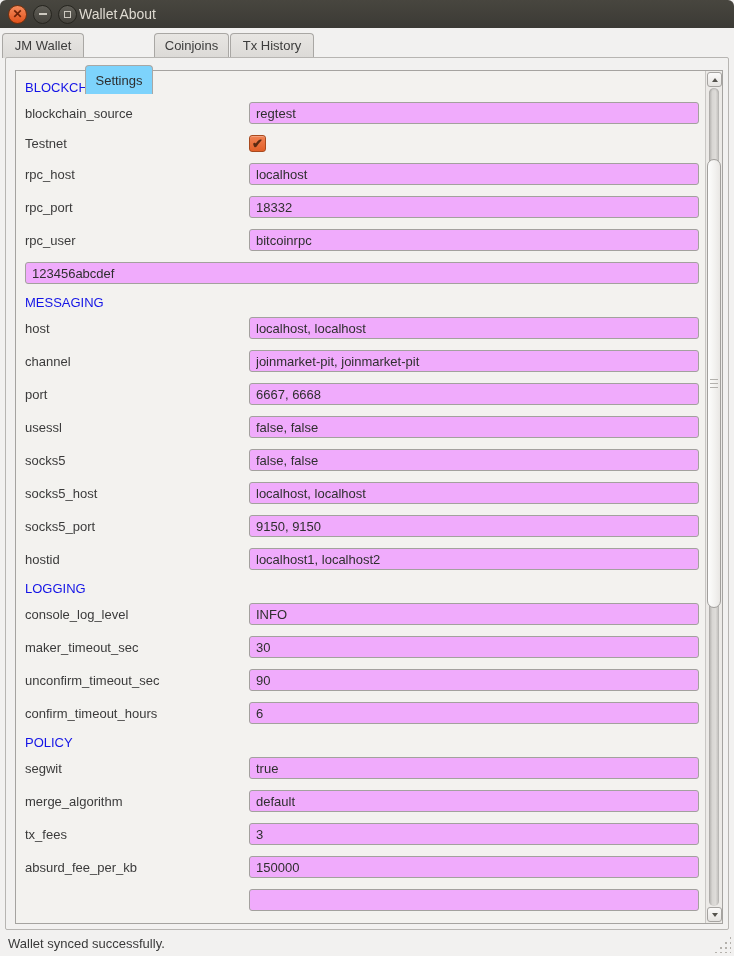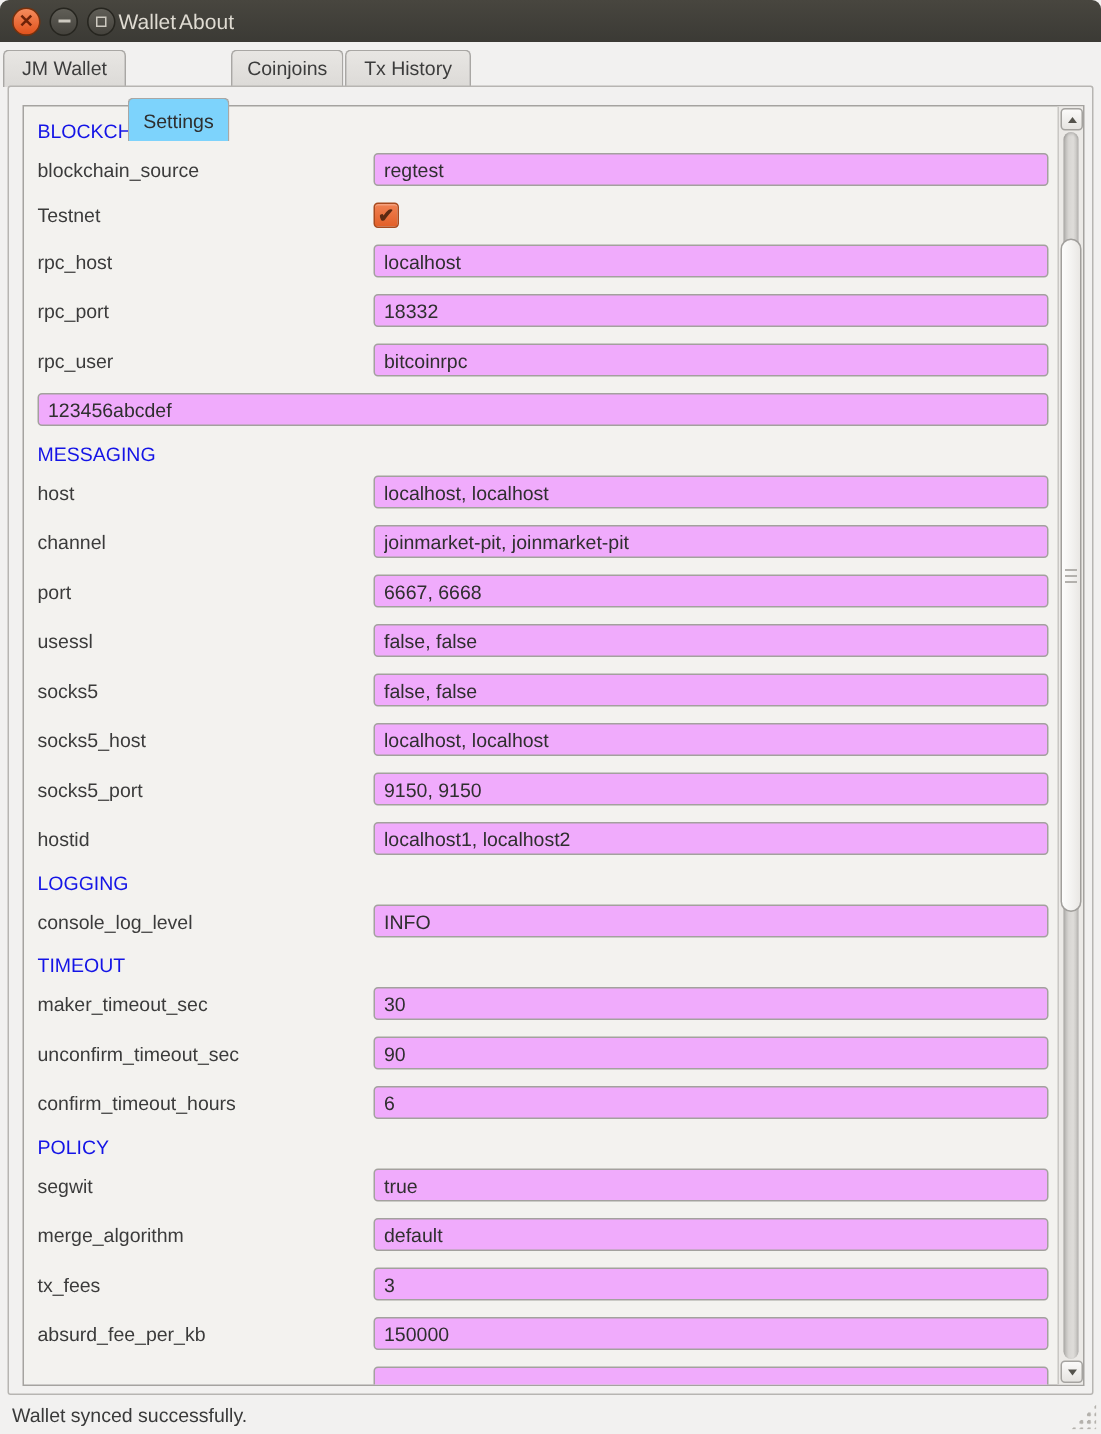"TIMEOUT" div.section-header { html: <div>TIMEOUT</div> -> none }
